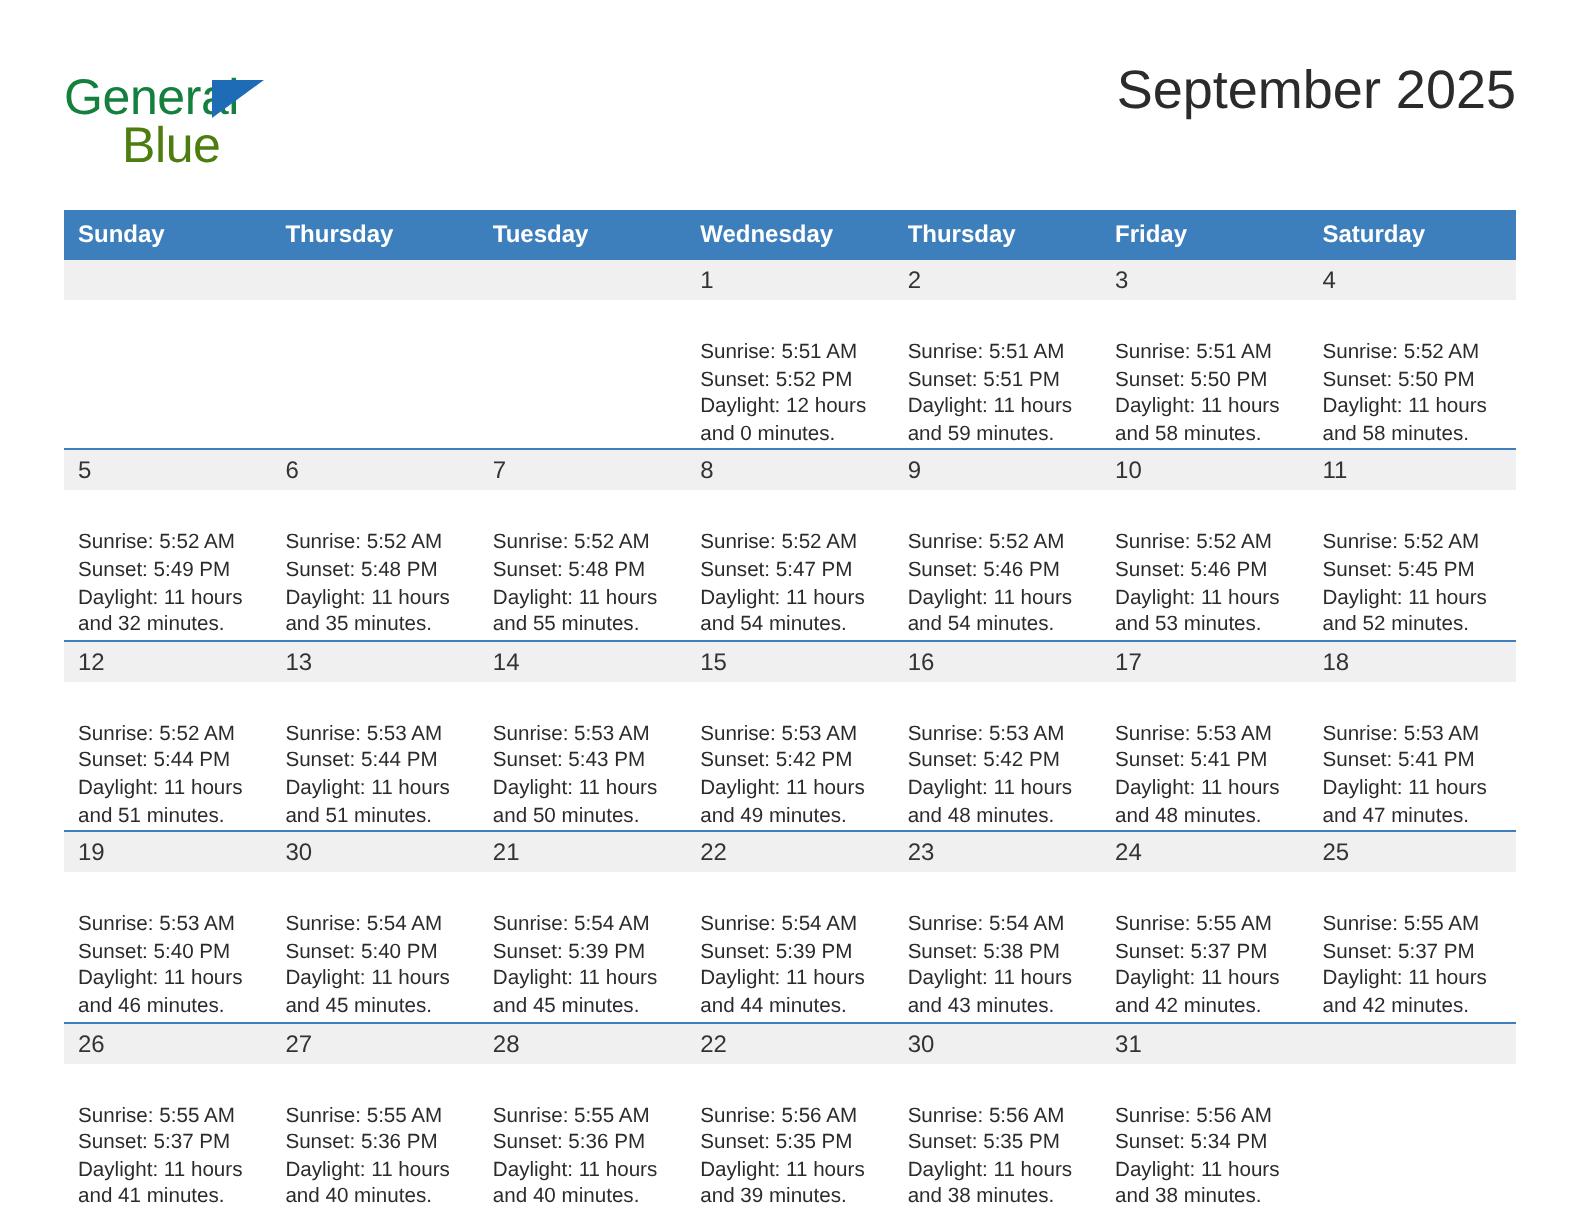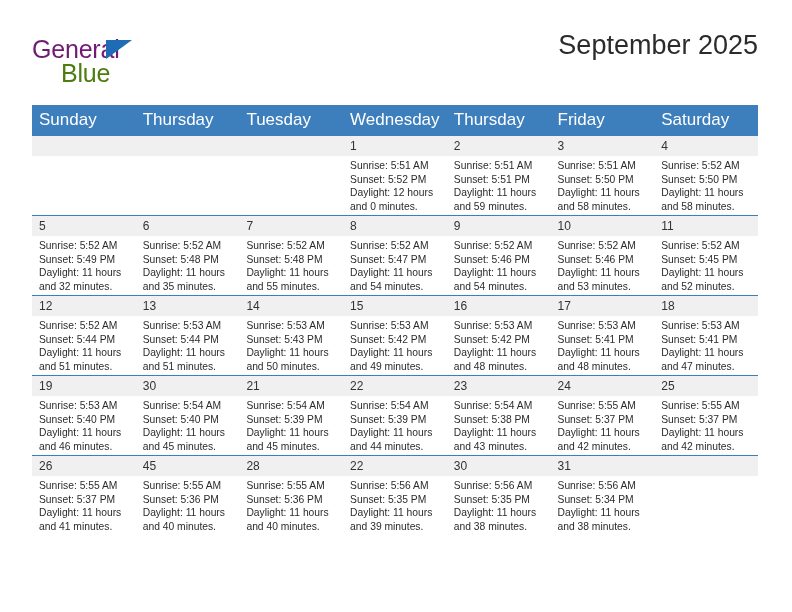"General" .logo-general { color: #701a75 -> #15803d }
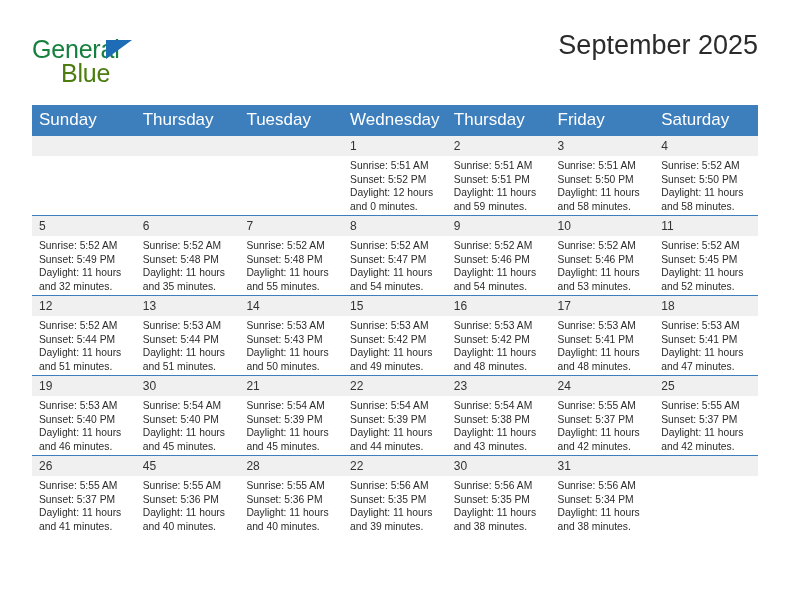"Sunday" .calendar th { font-size: 17px -> 12px; font-weight: normal -> bold }
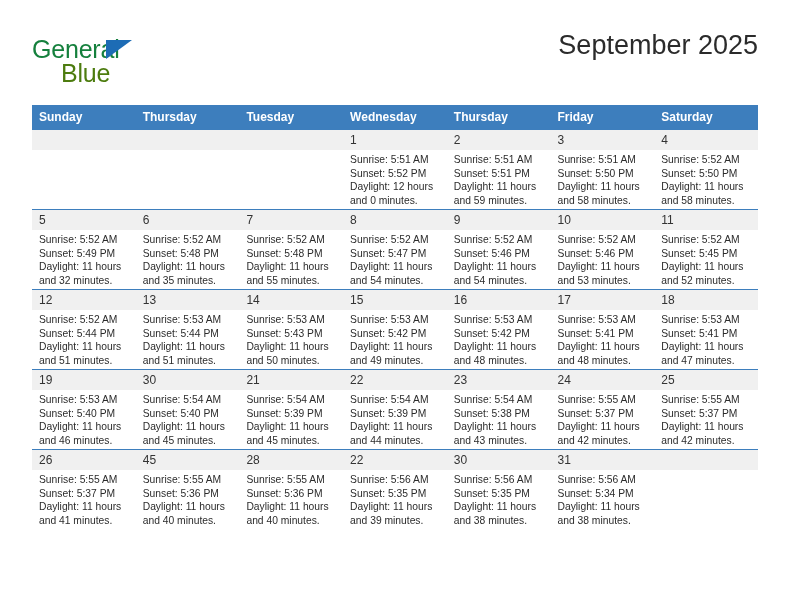"Sunrise: 5:51 AM" .info { padding: 3px 6px 0 7px -> 20px 6px 0 7px }
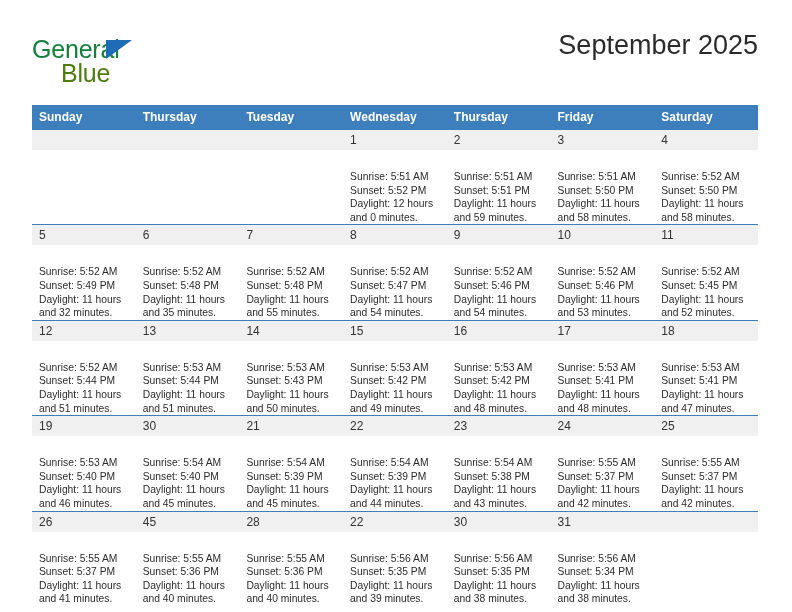"45" span.daynum { text: 45 -> 27 }
